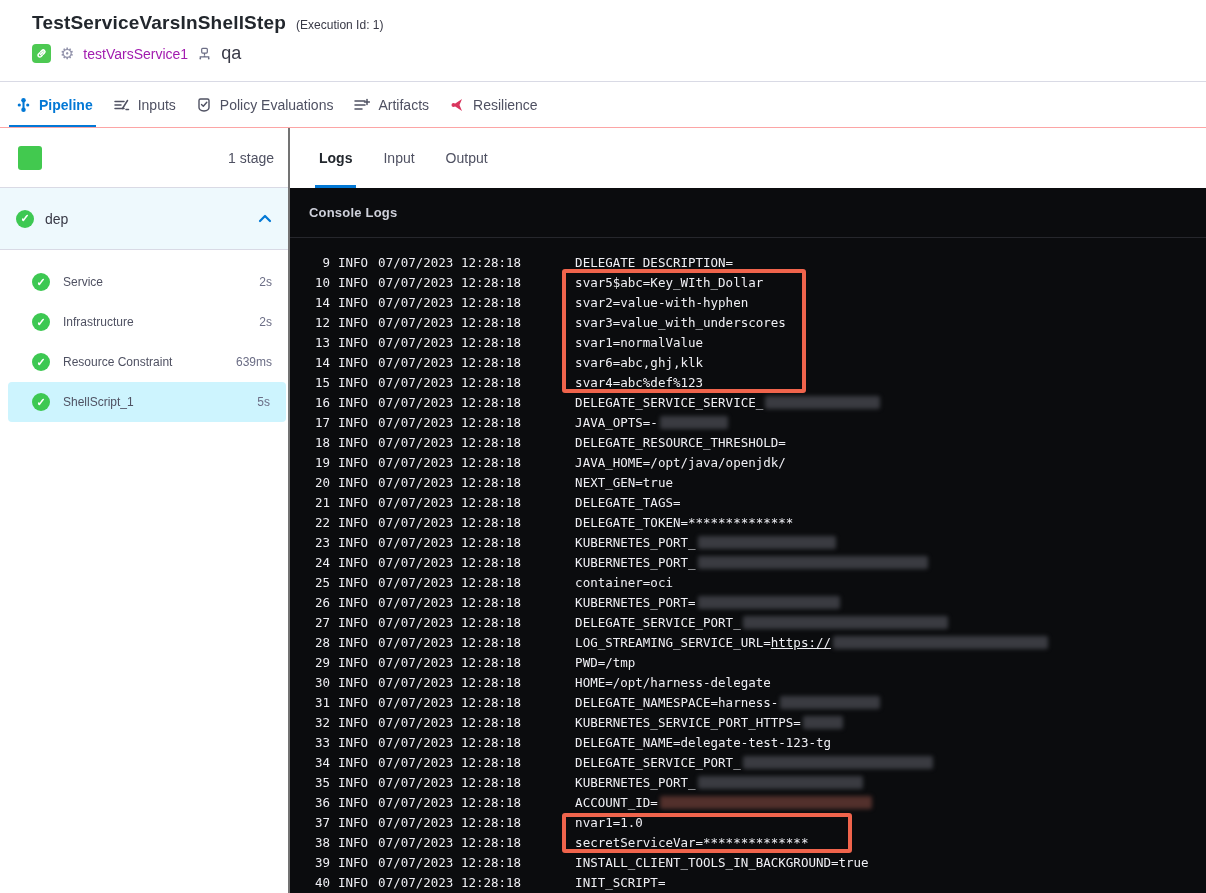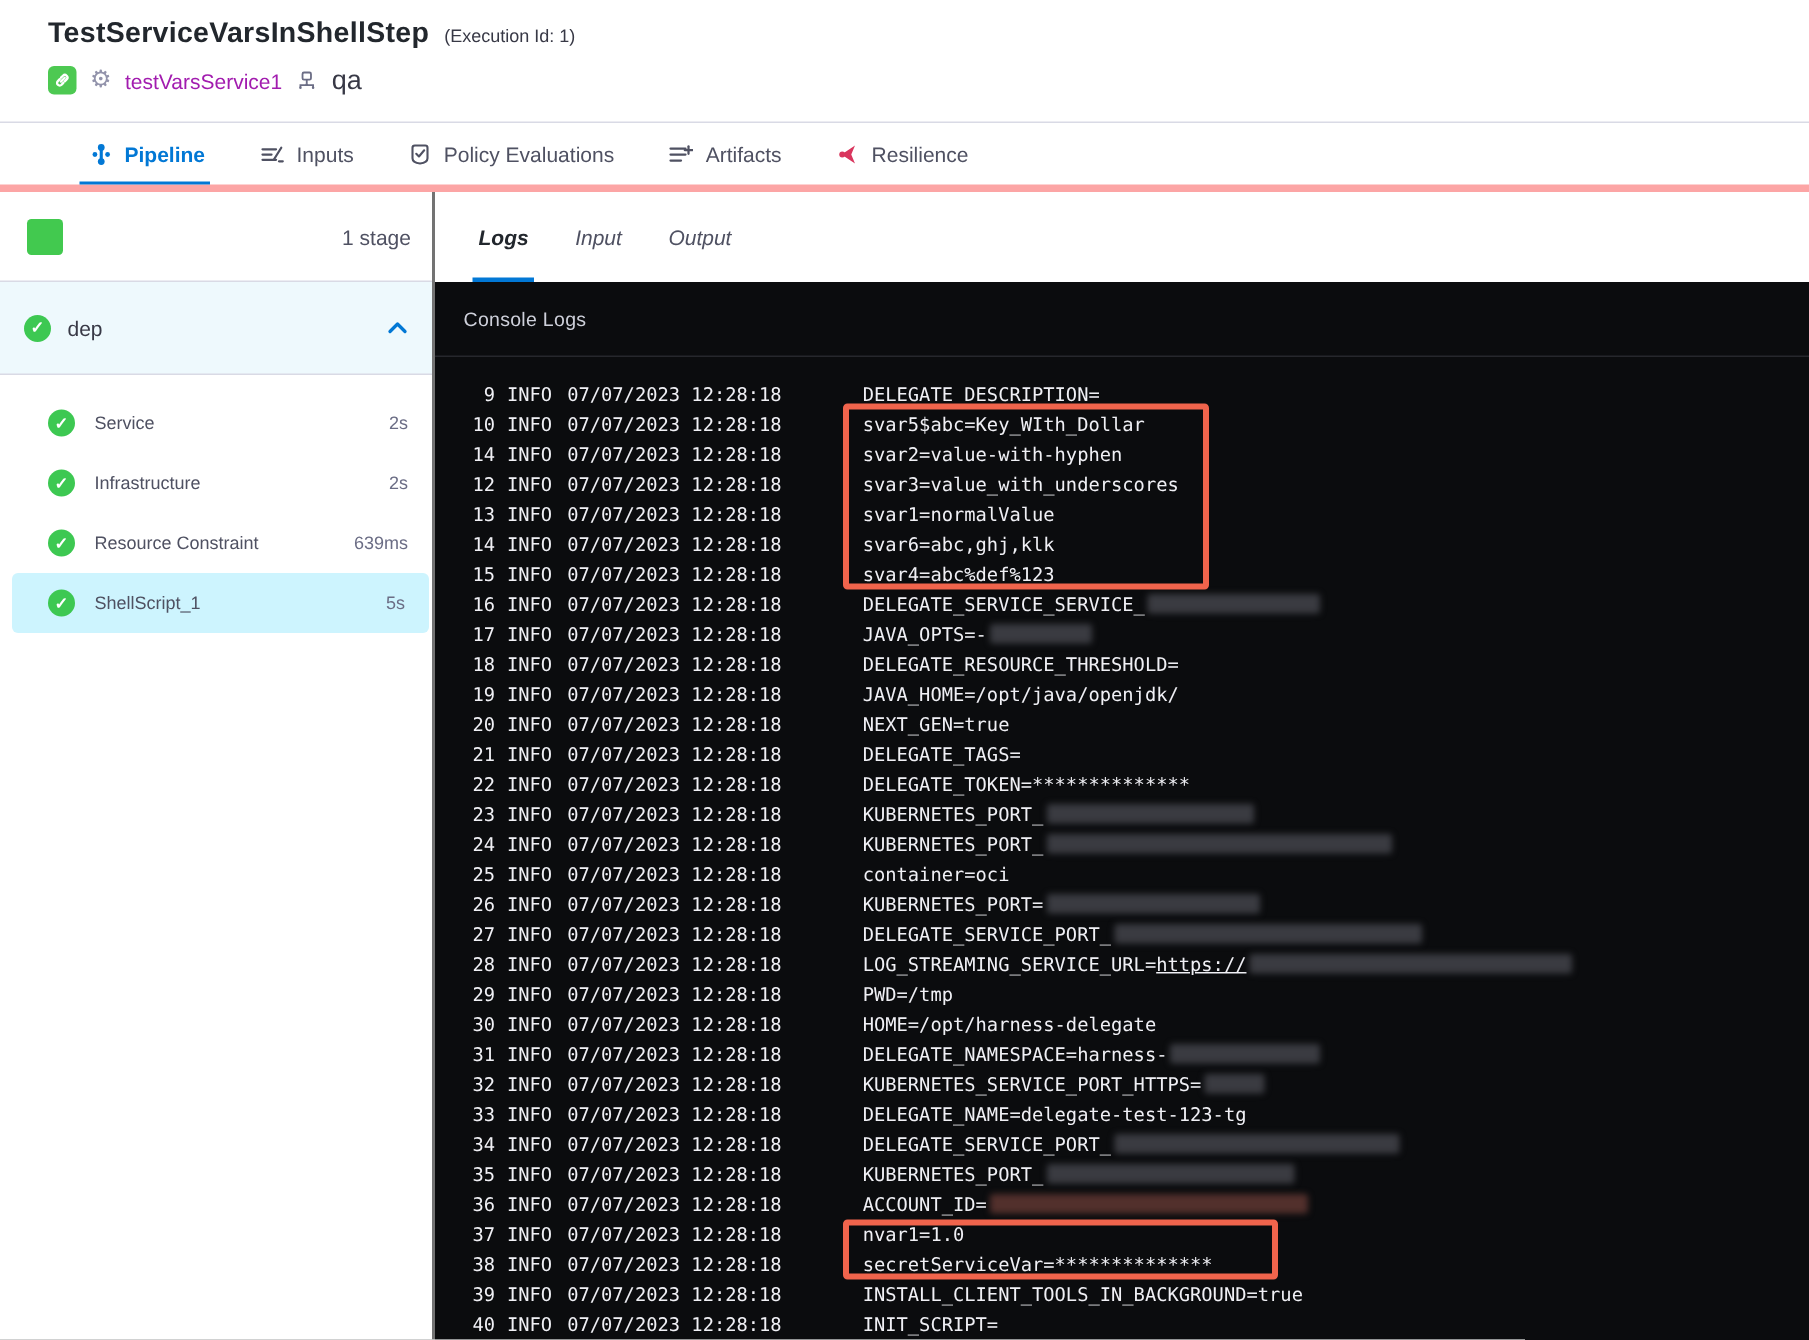"Pipeline" .tabbar { border-bottom: 5px solid #fca5a5 -> 1px solid #fca5a5; gap: 36px -> 20px; padding-left: 60px -> 16px }
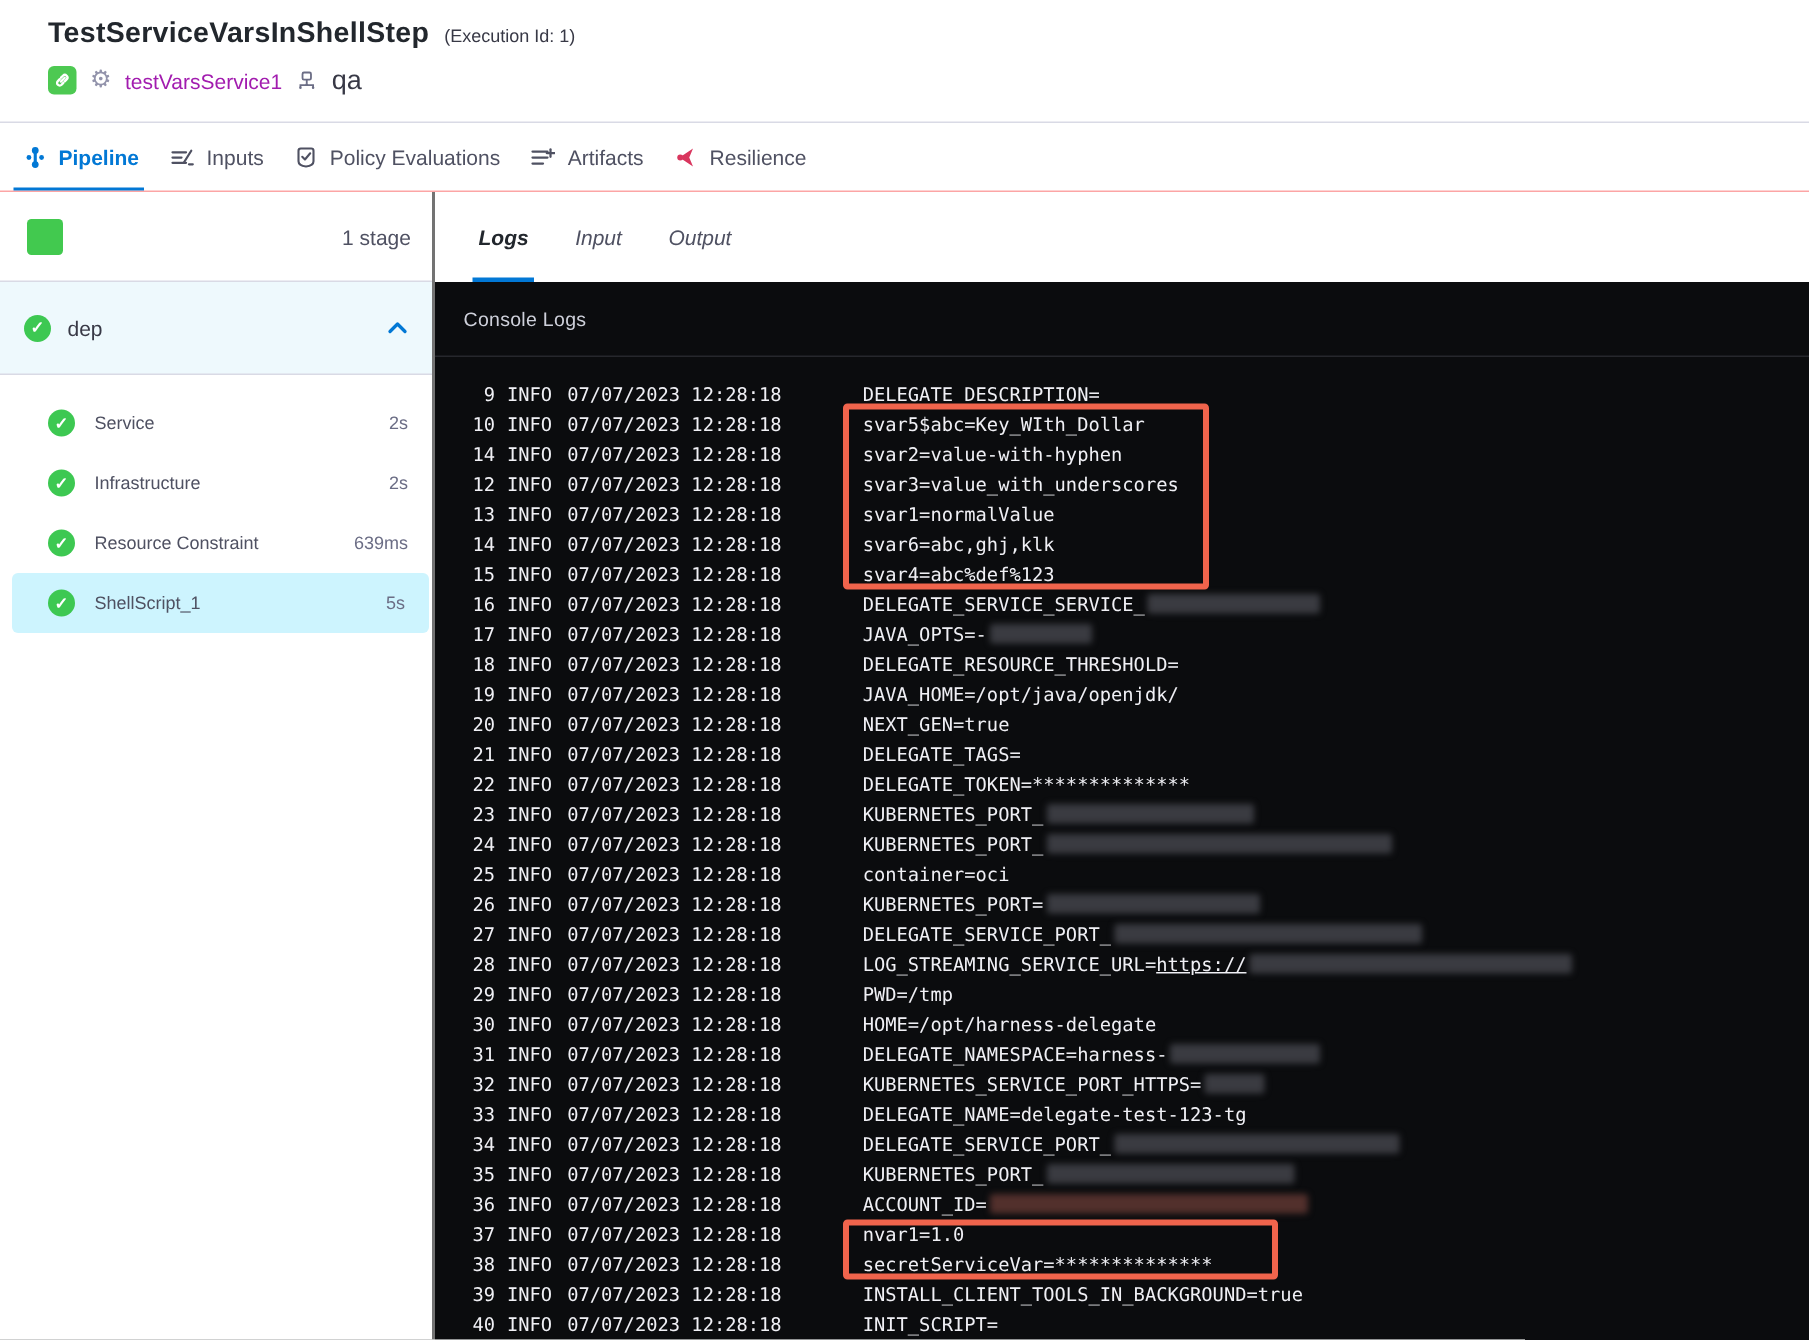"Logs" .console-tabs { font-style: italic -> none }
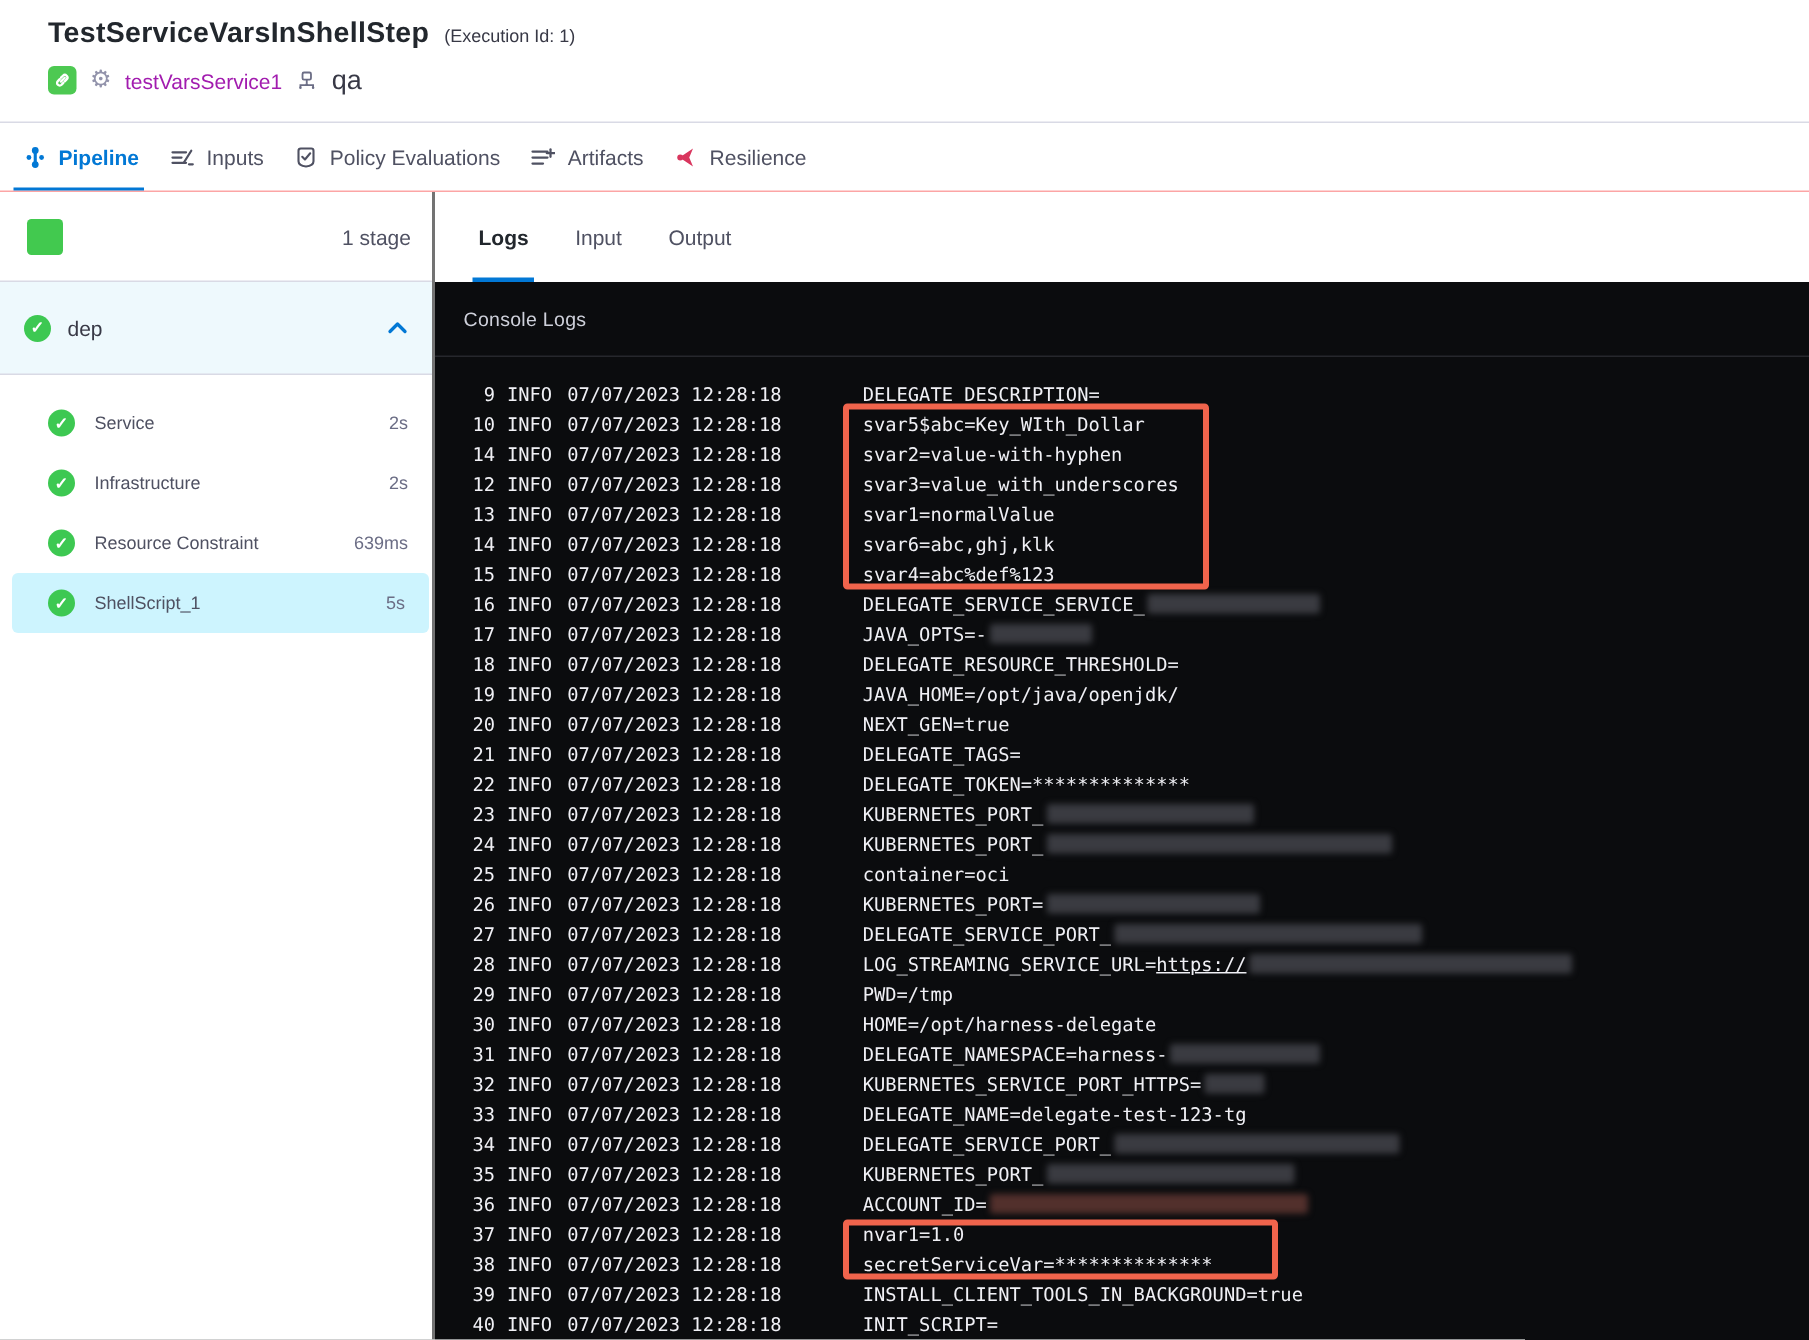"Console Logs" .console-title { font-weight: 400 -> 700 }
